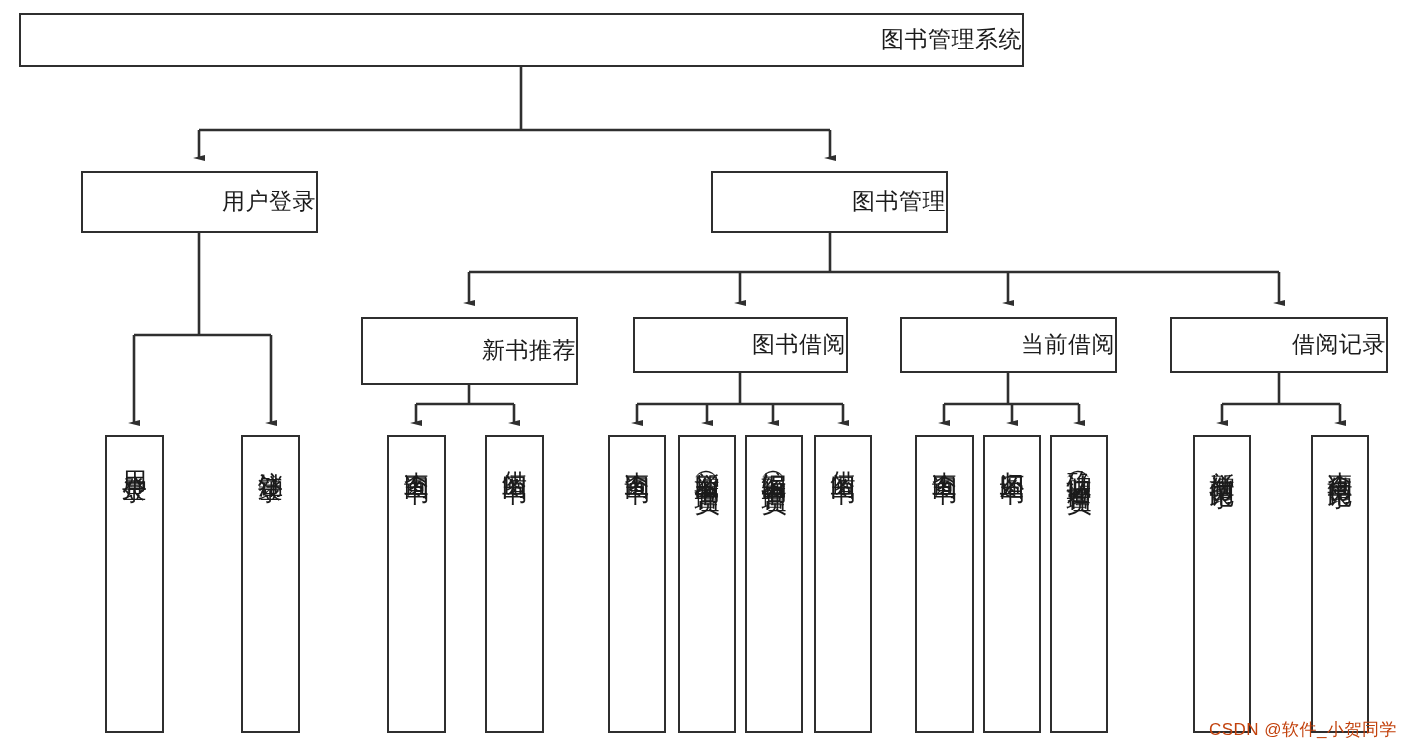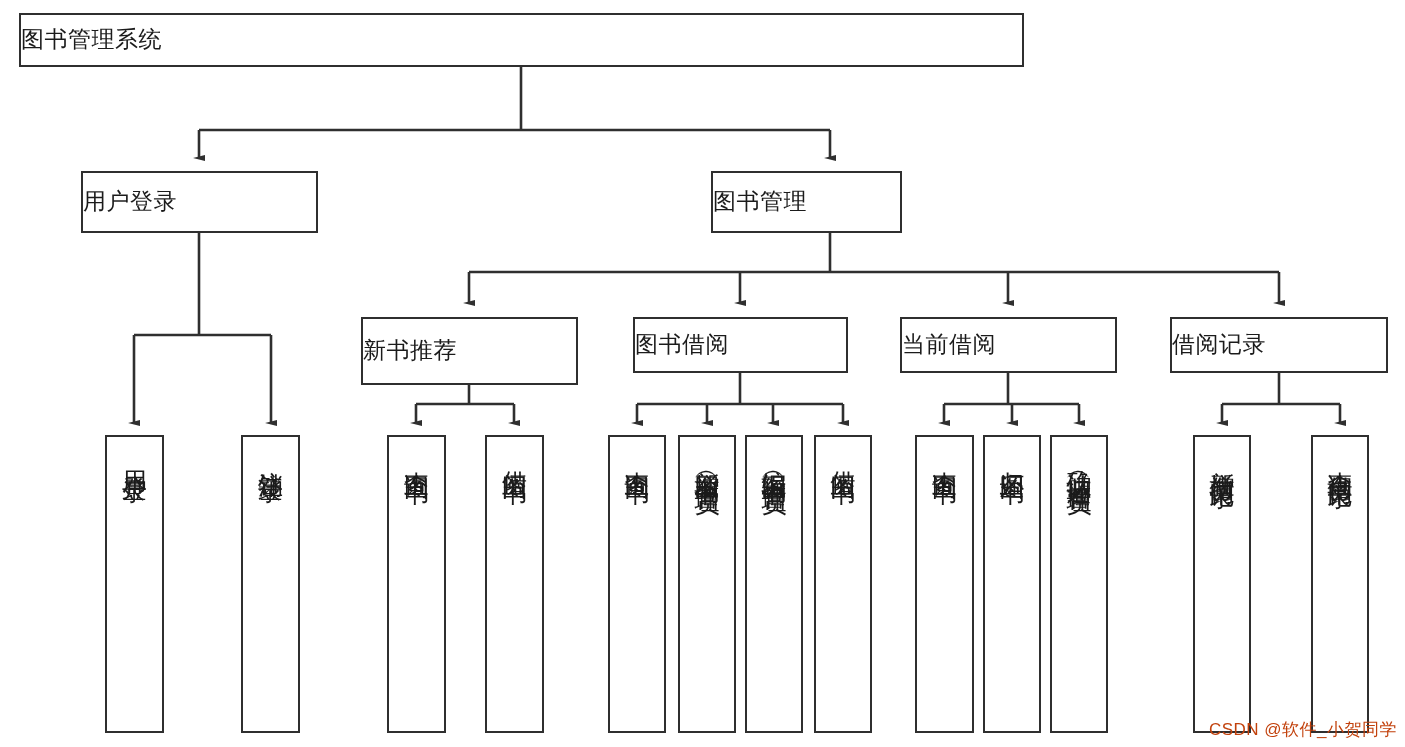"图书管理系统" .node { justify-content: flex-start -> flex-end }
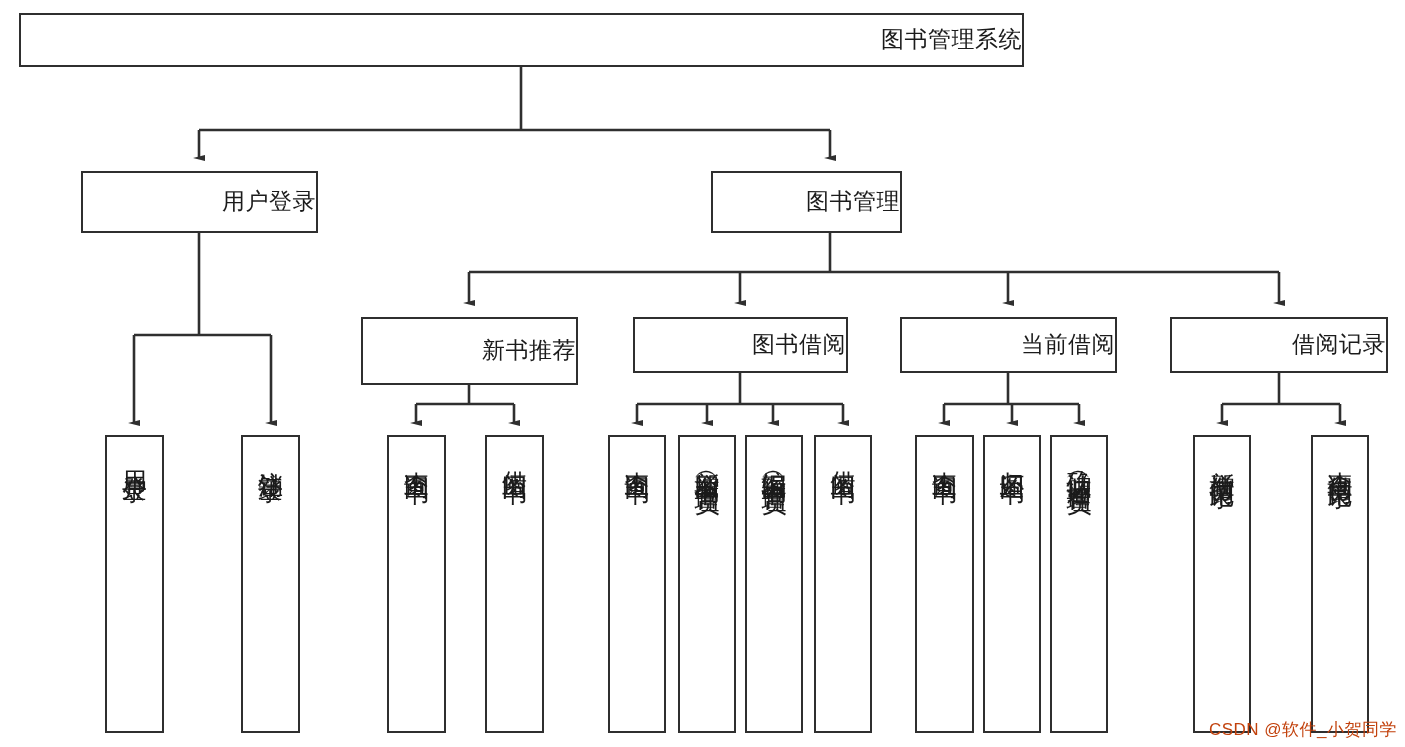"图书管理" div.node { width: 191px -> 237px }
